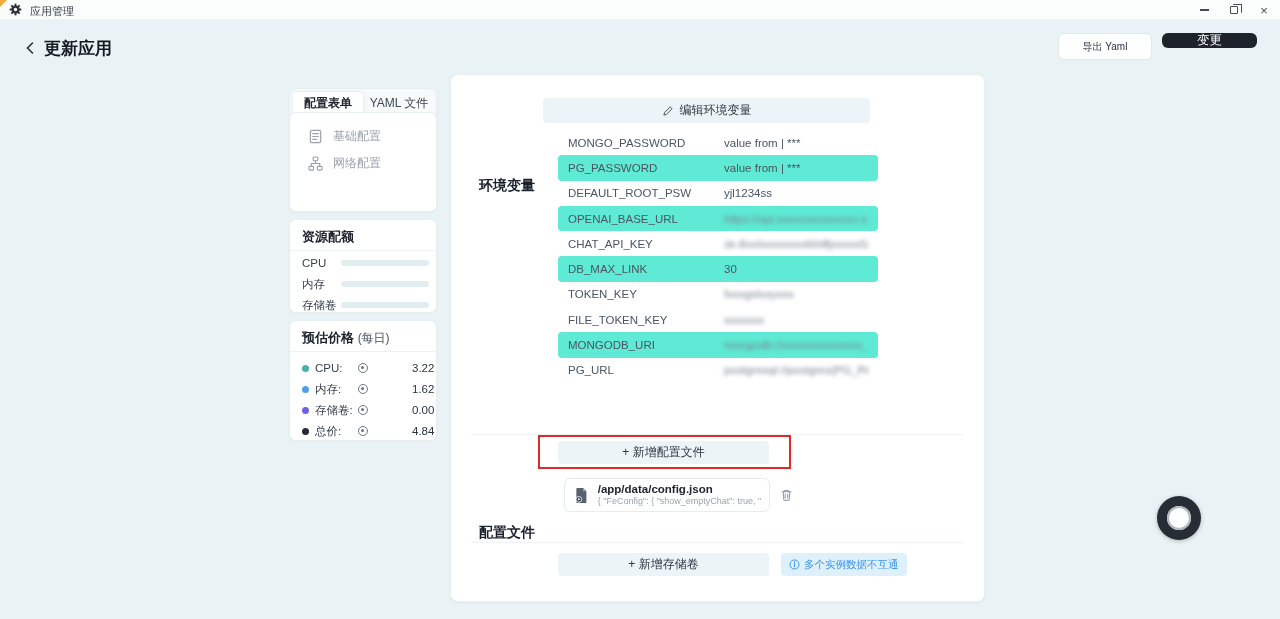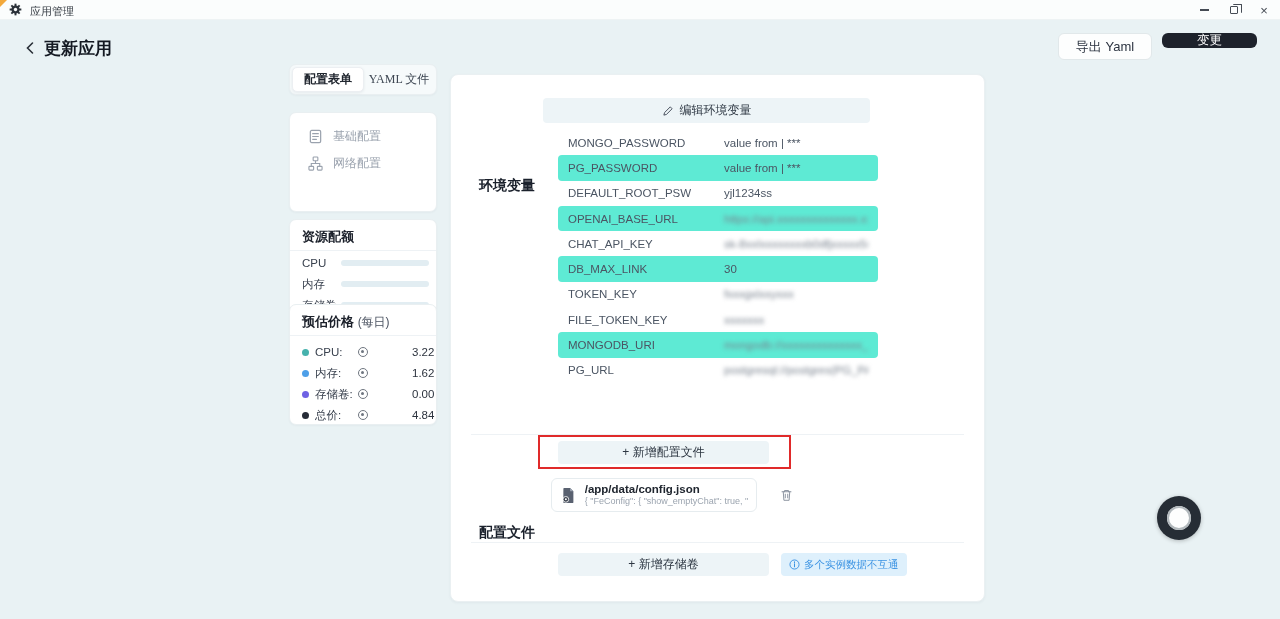"导出 Yaml" .btn-outline { font-size: 13px -> 10px }
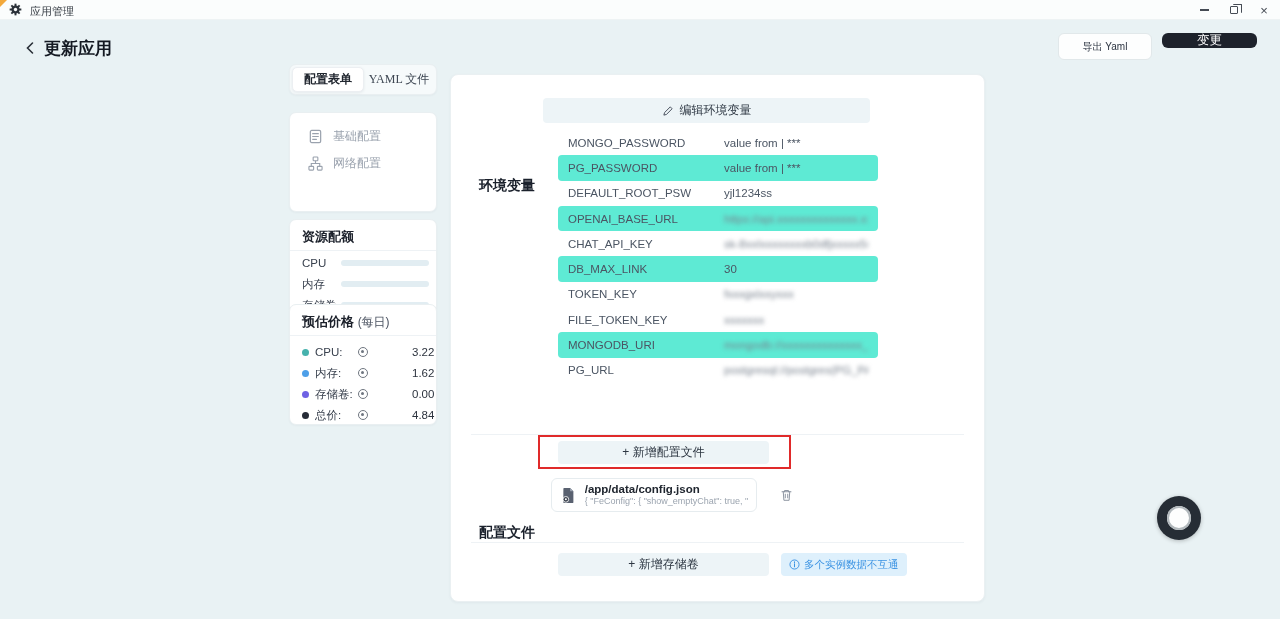"配置表单" .tab-group { font-family: Liberation Serif, serif -> none; top: 64px -> 88px }
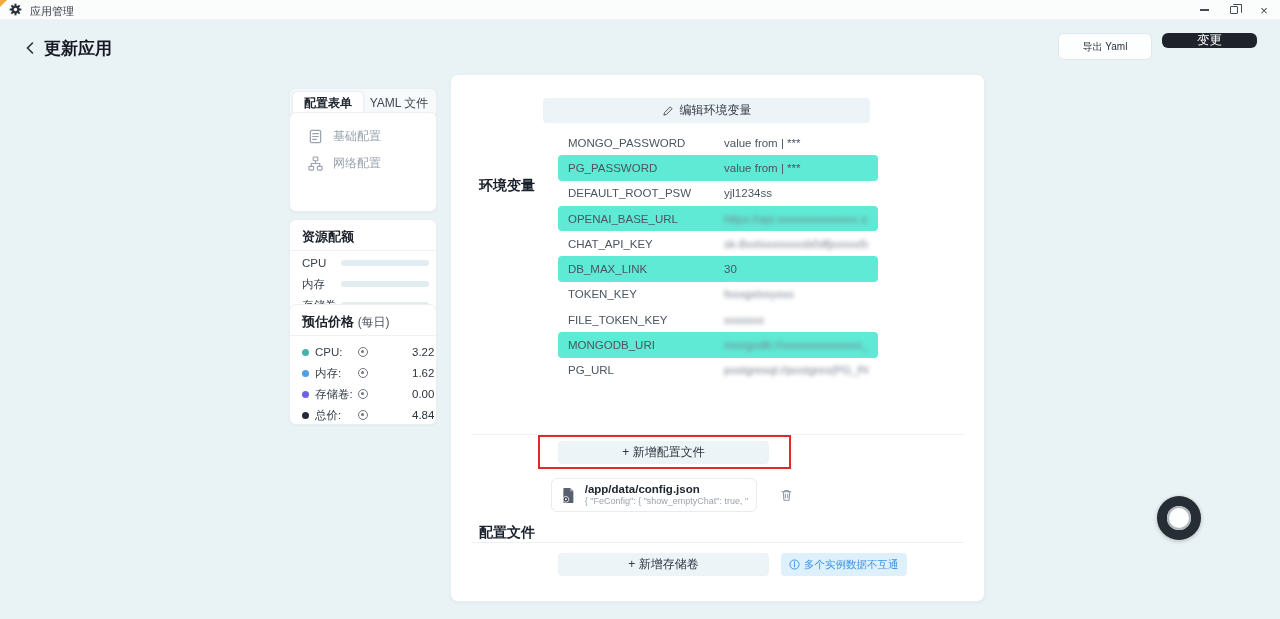"预估价格 (每日)" .price-card { top: 304px -> 320px }
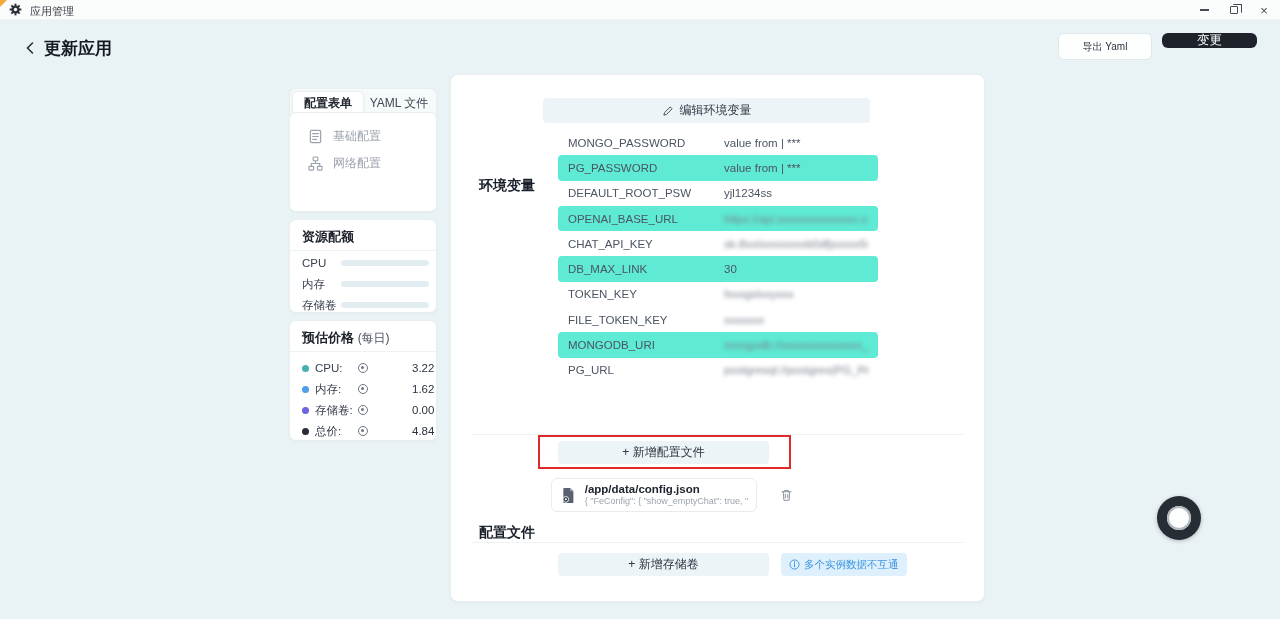"/app/data/config.json" .file-card { left: 100px -> 113px }
